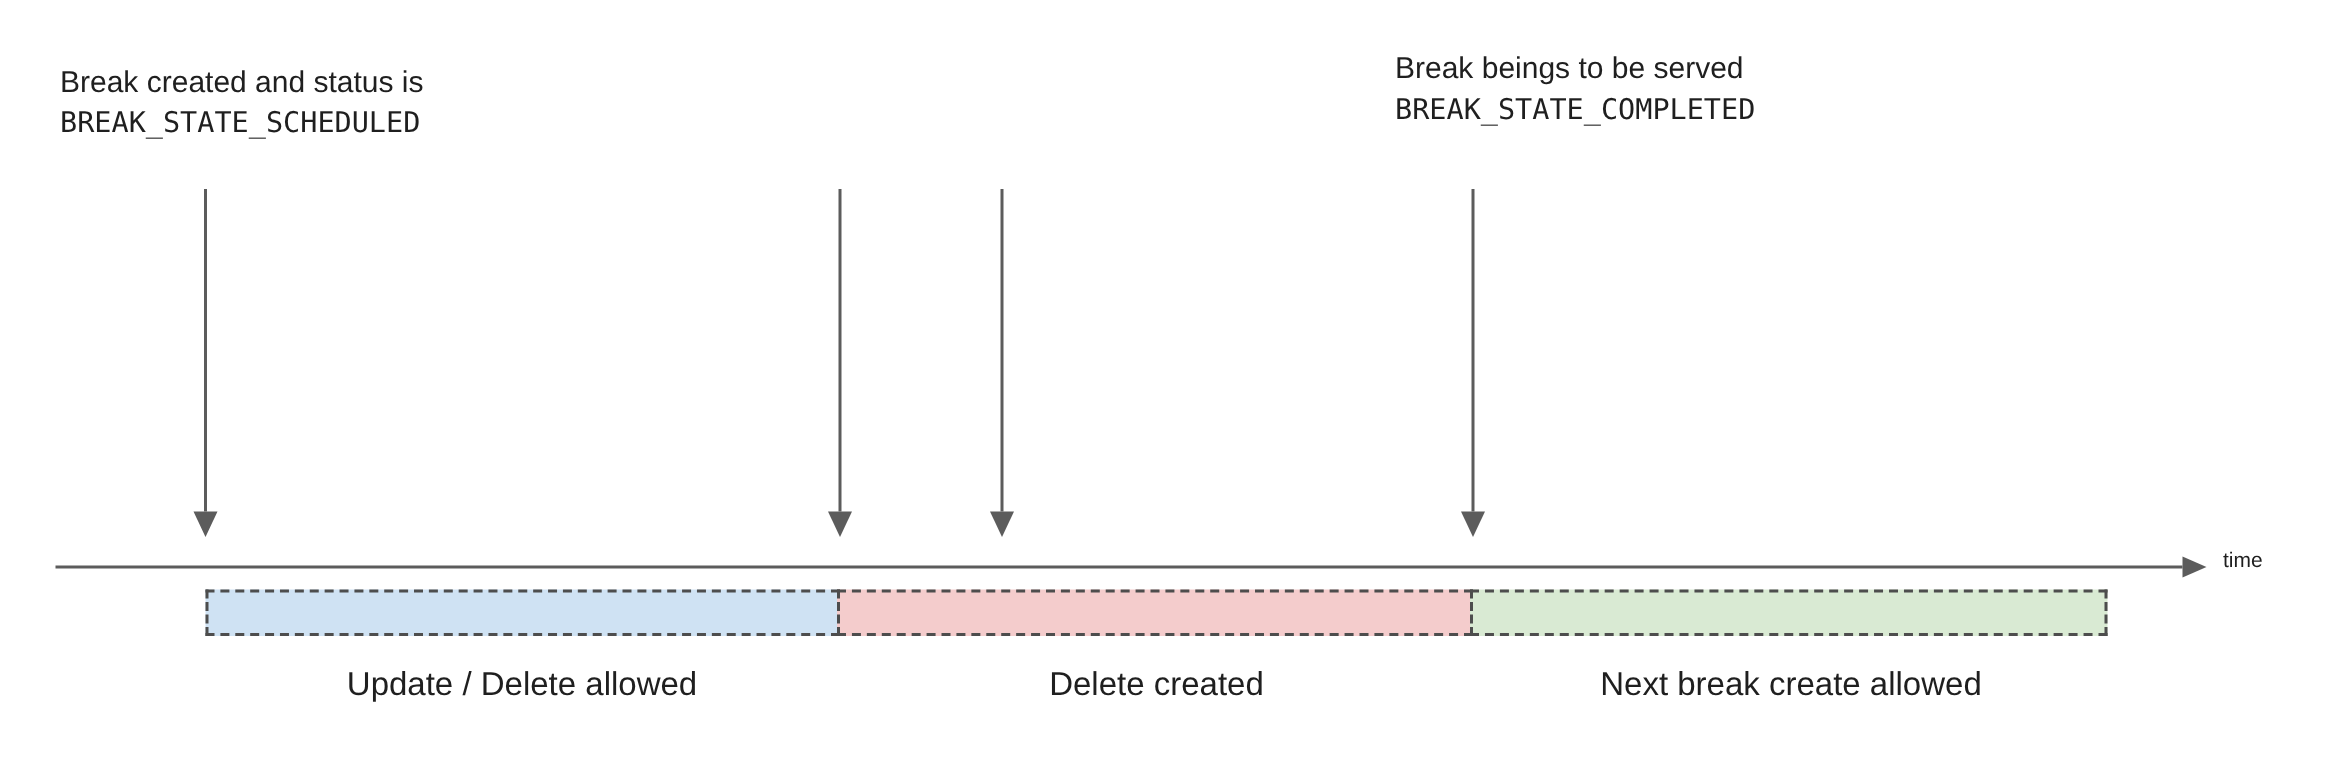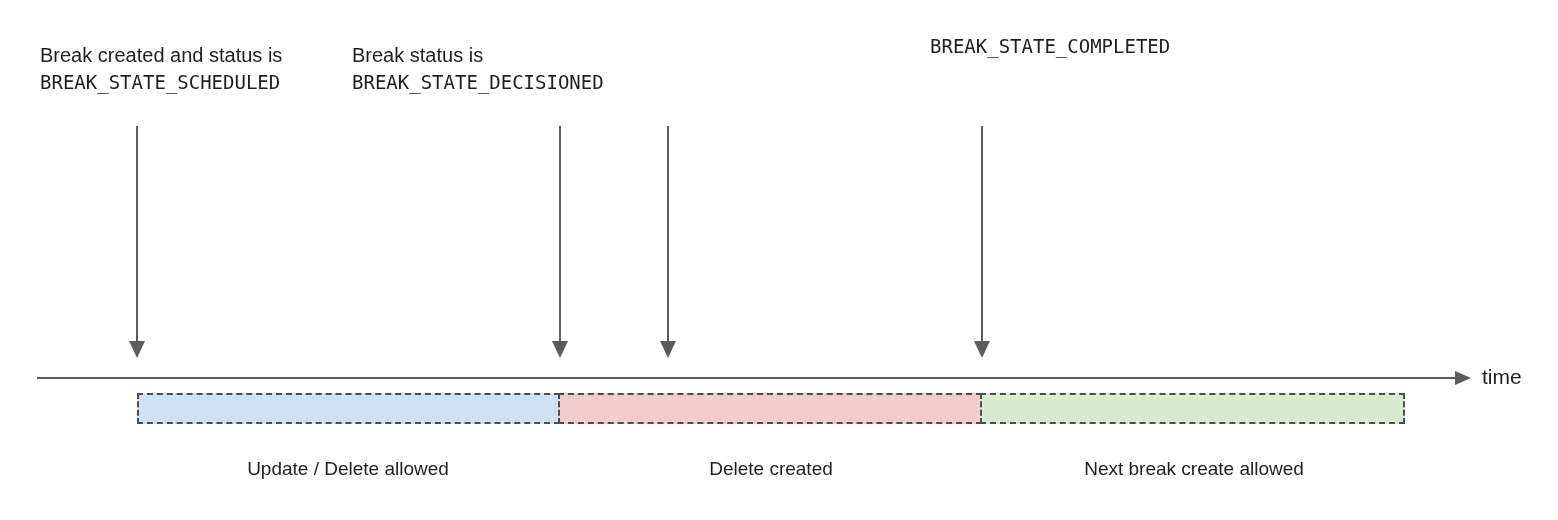"Break status is" div.annotation { html: <div> <div>Break status is</div> <div>BREAK_STATE_DECISIONED</div> </div> -> none }
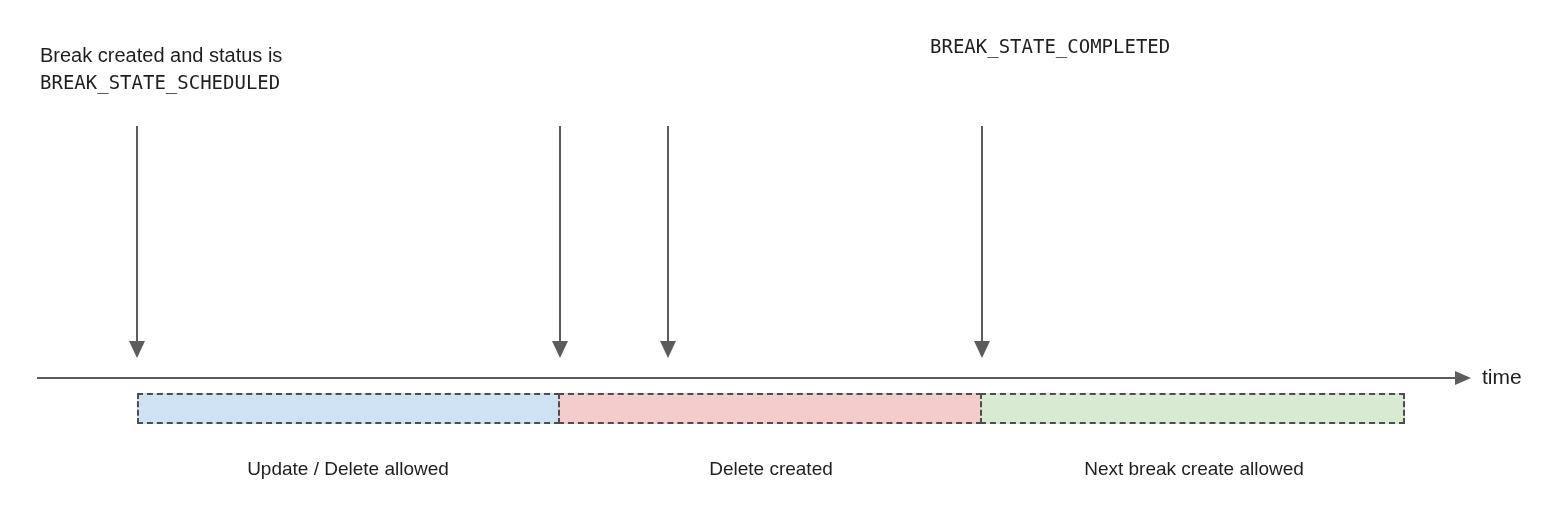"Break beings to be served" div.ann-line { html: none -> <div>Break beings to be served</div> }
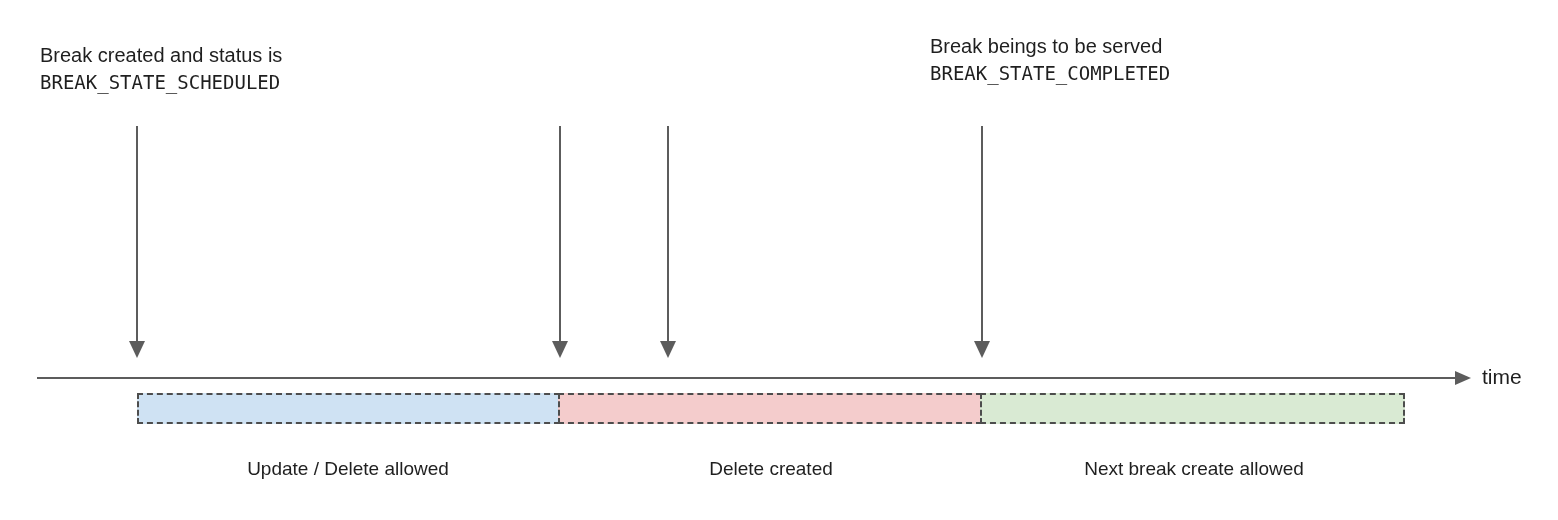"time" .time-label { font-size: 21px -> 14px }
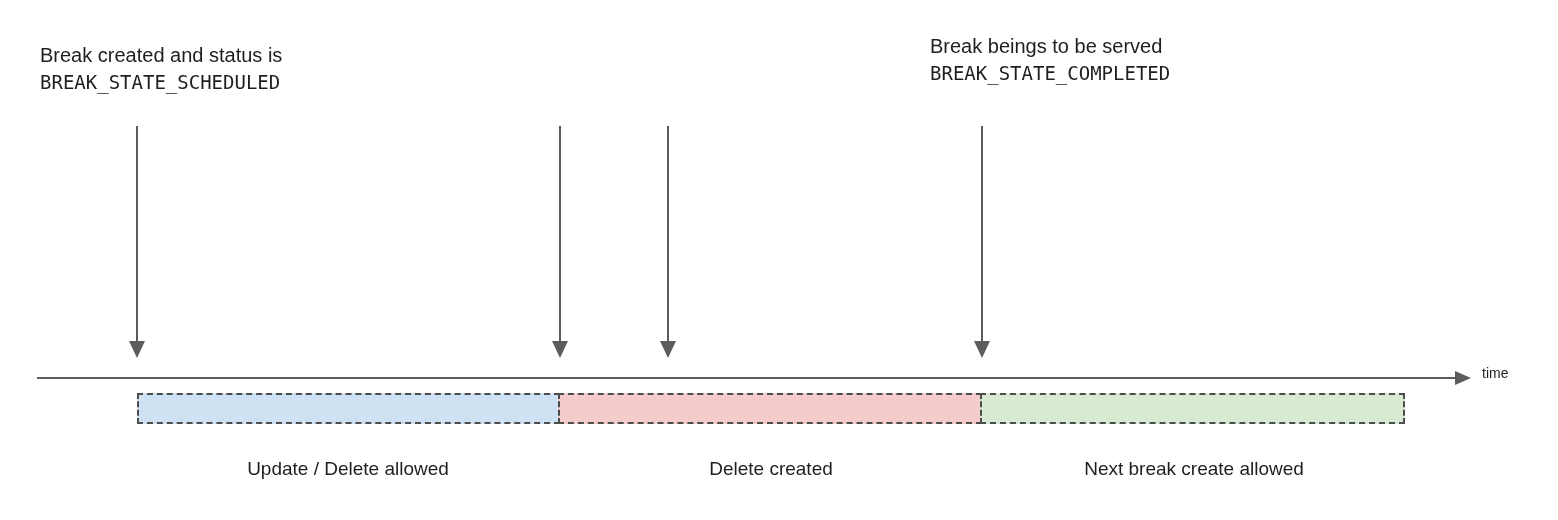"Update / Delete allowed" .segment-label { font-size: 19px -> 22px; top: 458px -> 443px }
